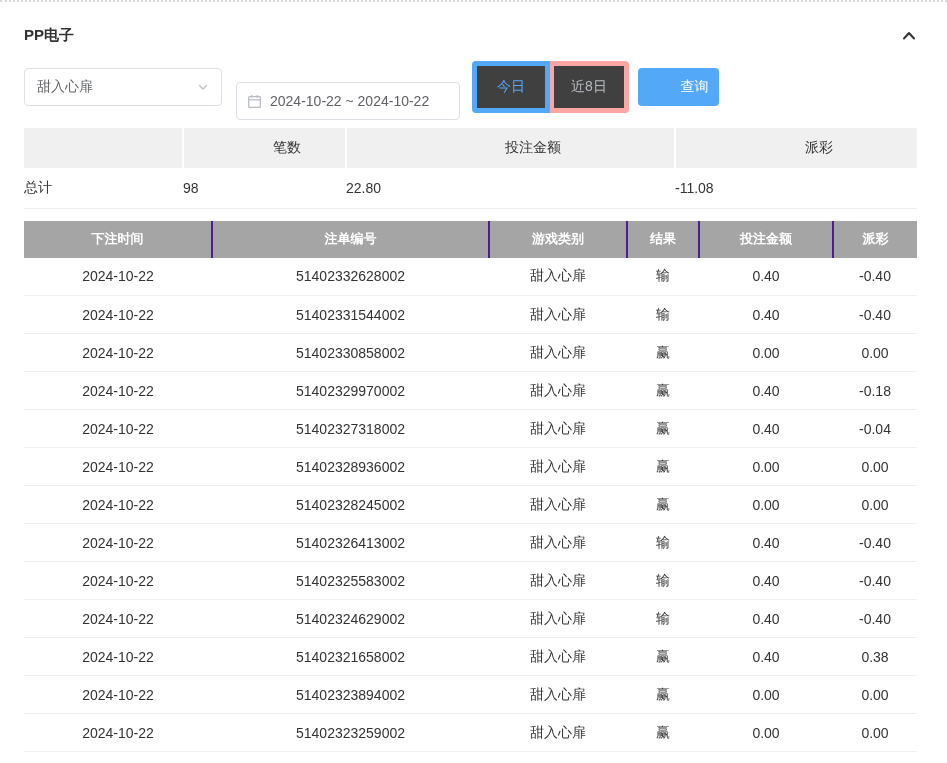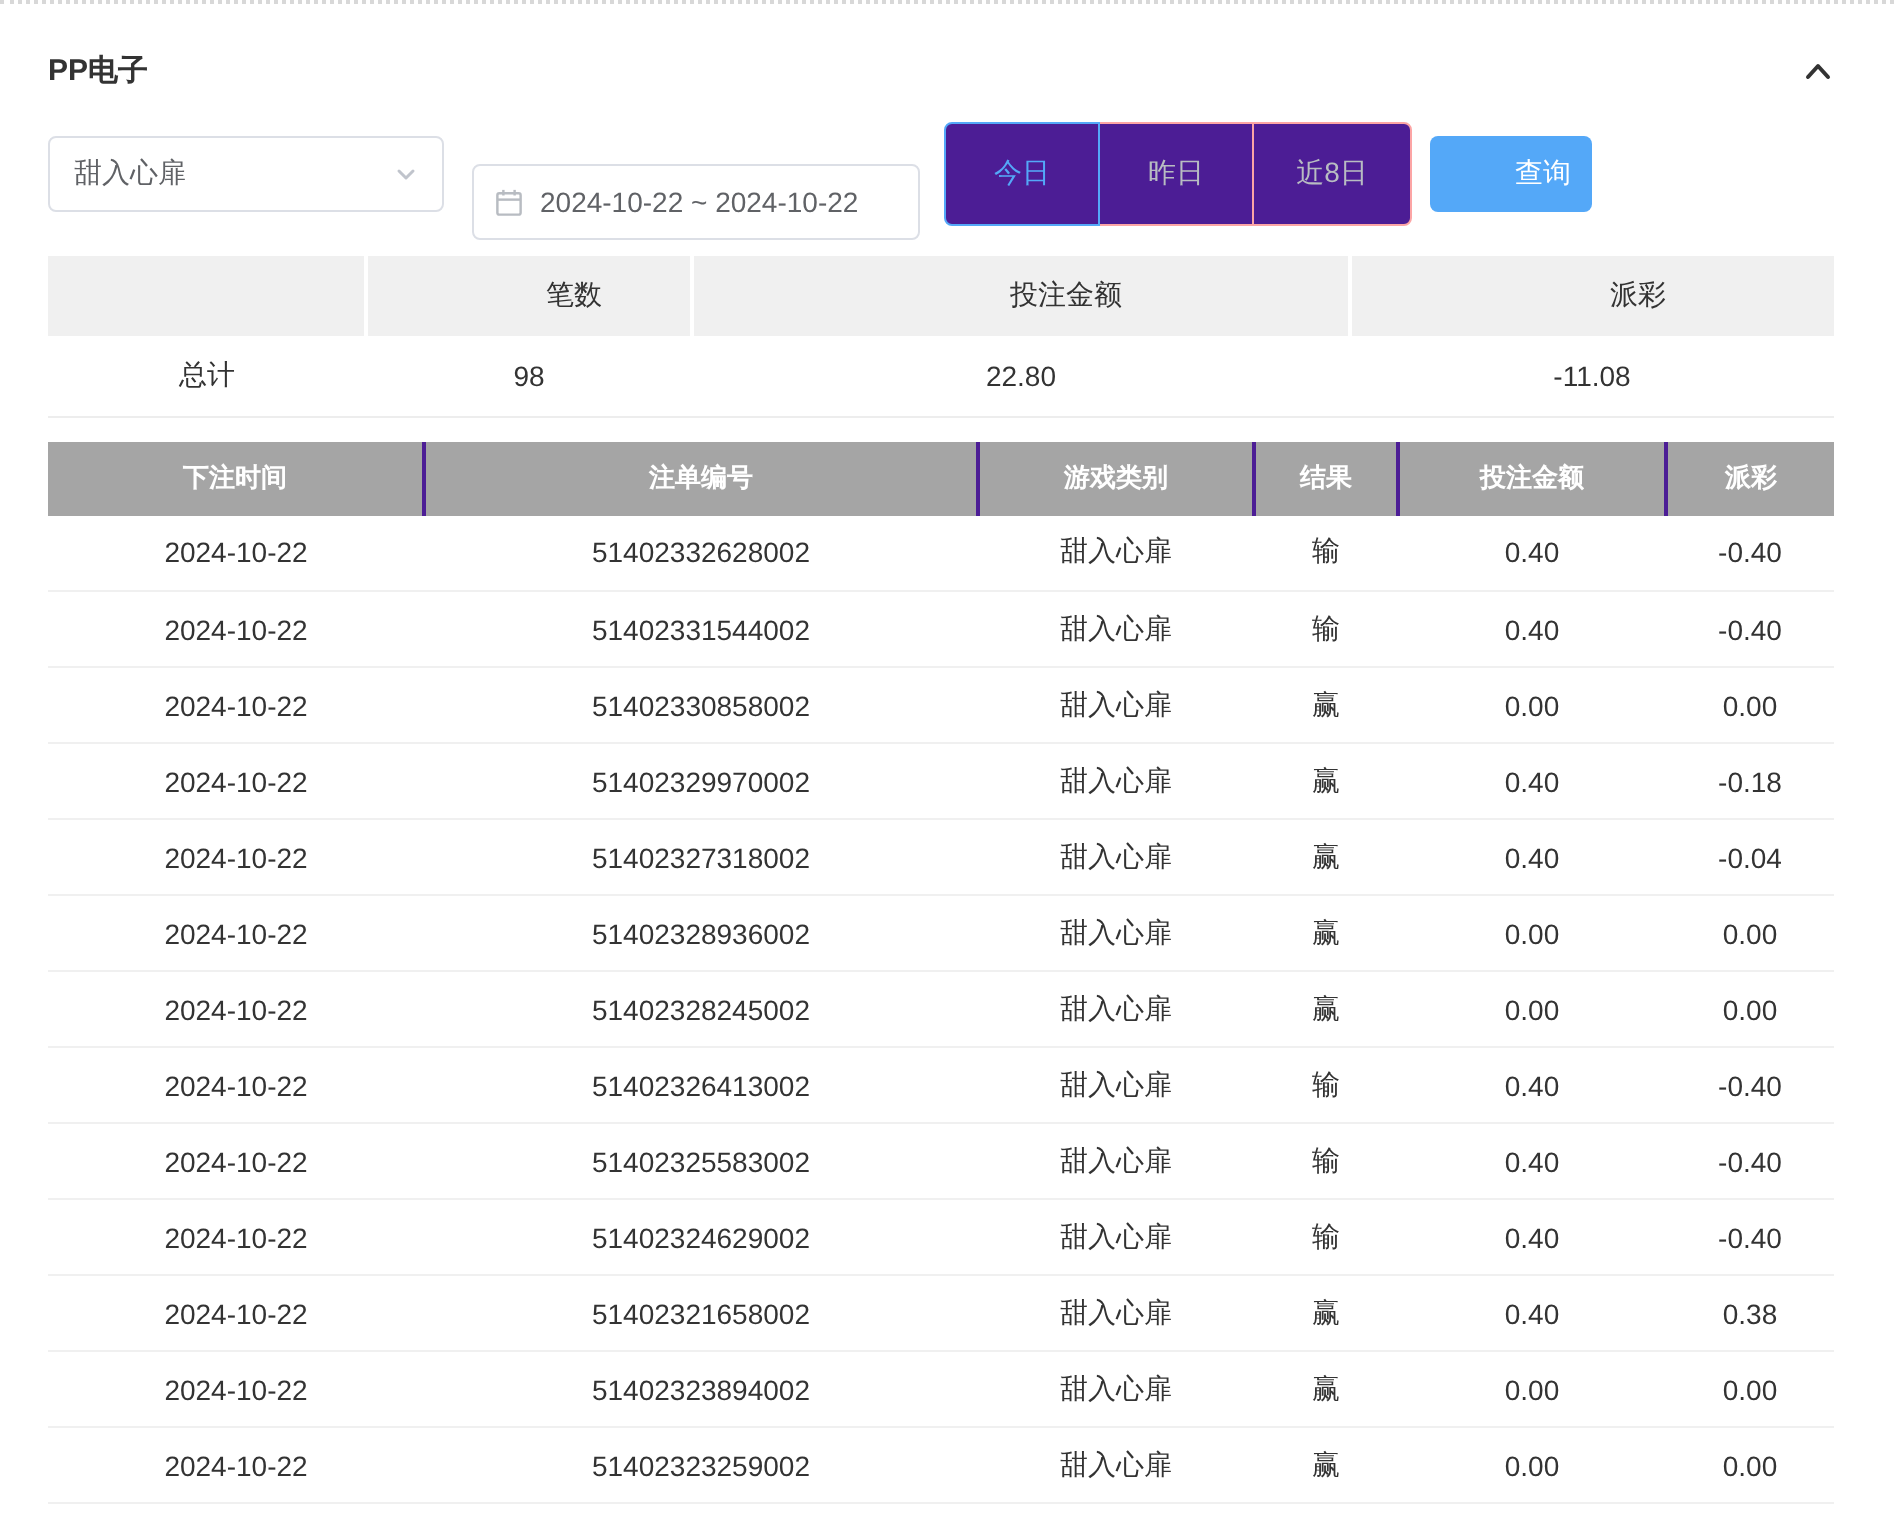"今日" .qbtn { background: #4c1d95 -> #404040; border: 1px solid #fca5a5 -> 5px solid #fca5a5 }
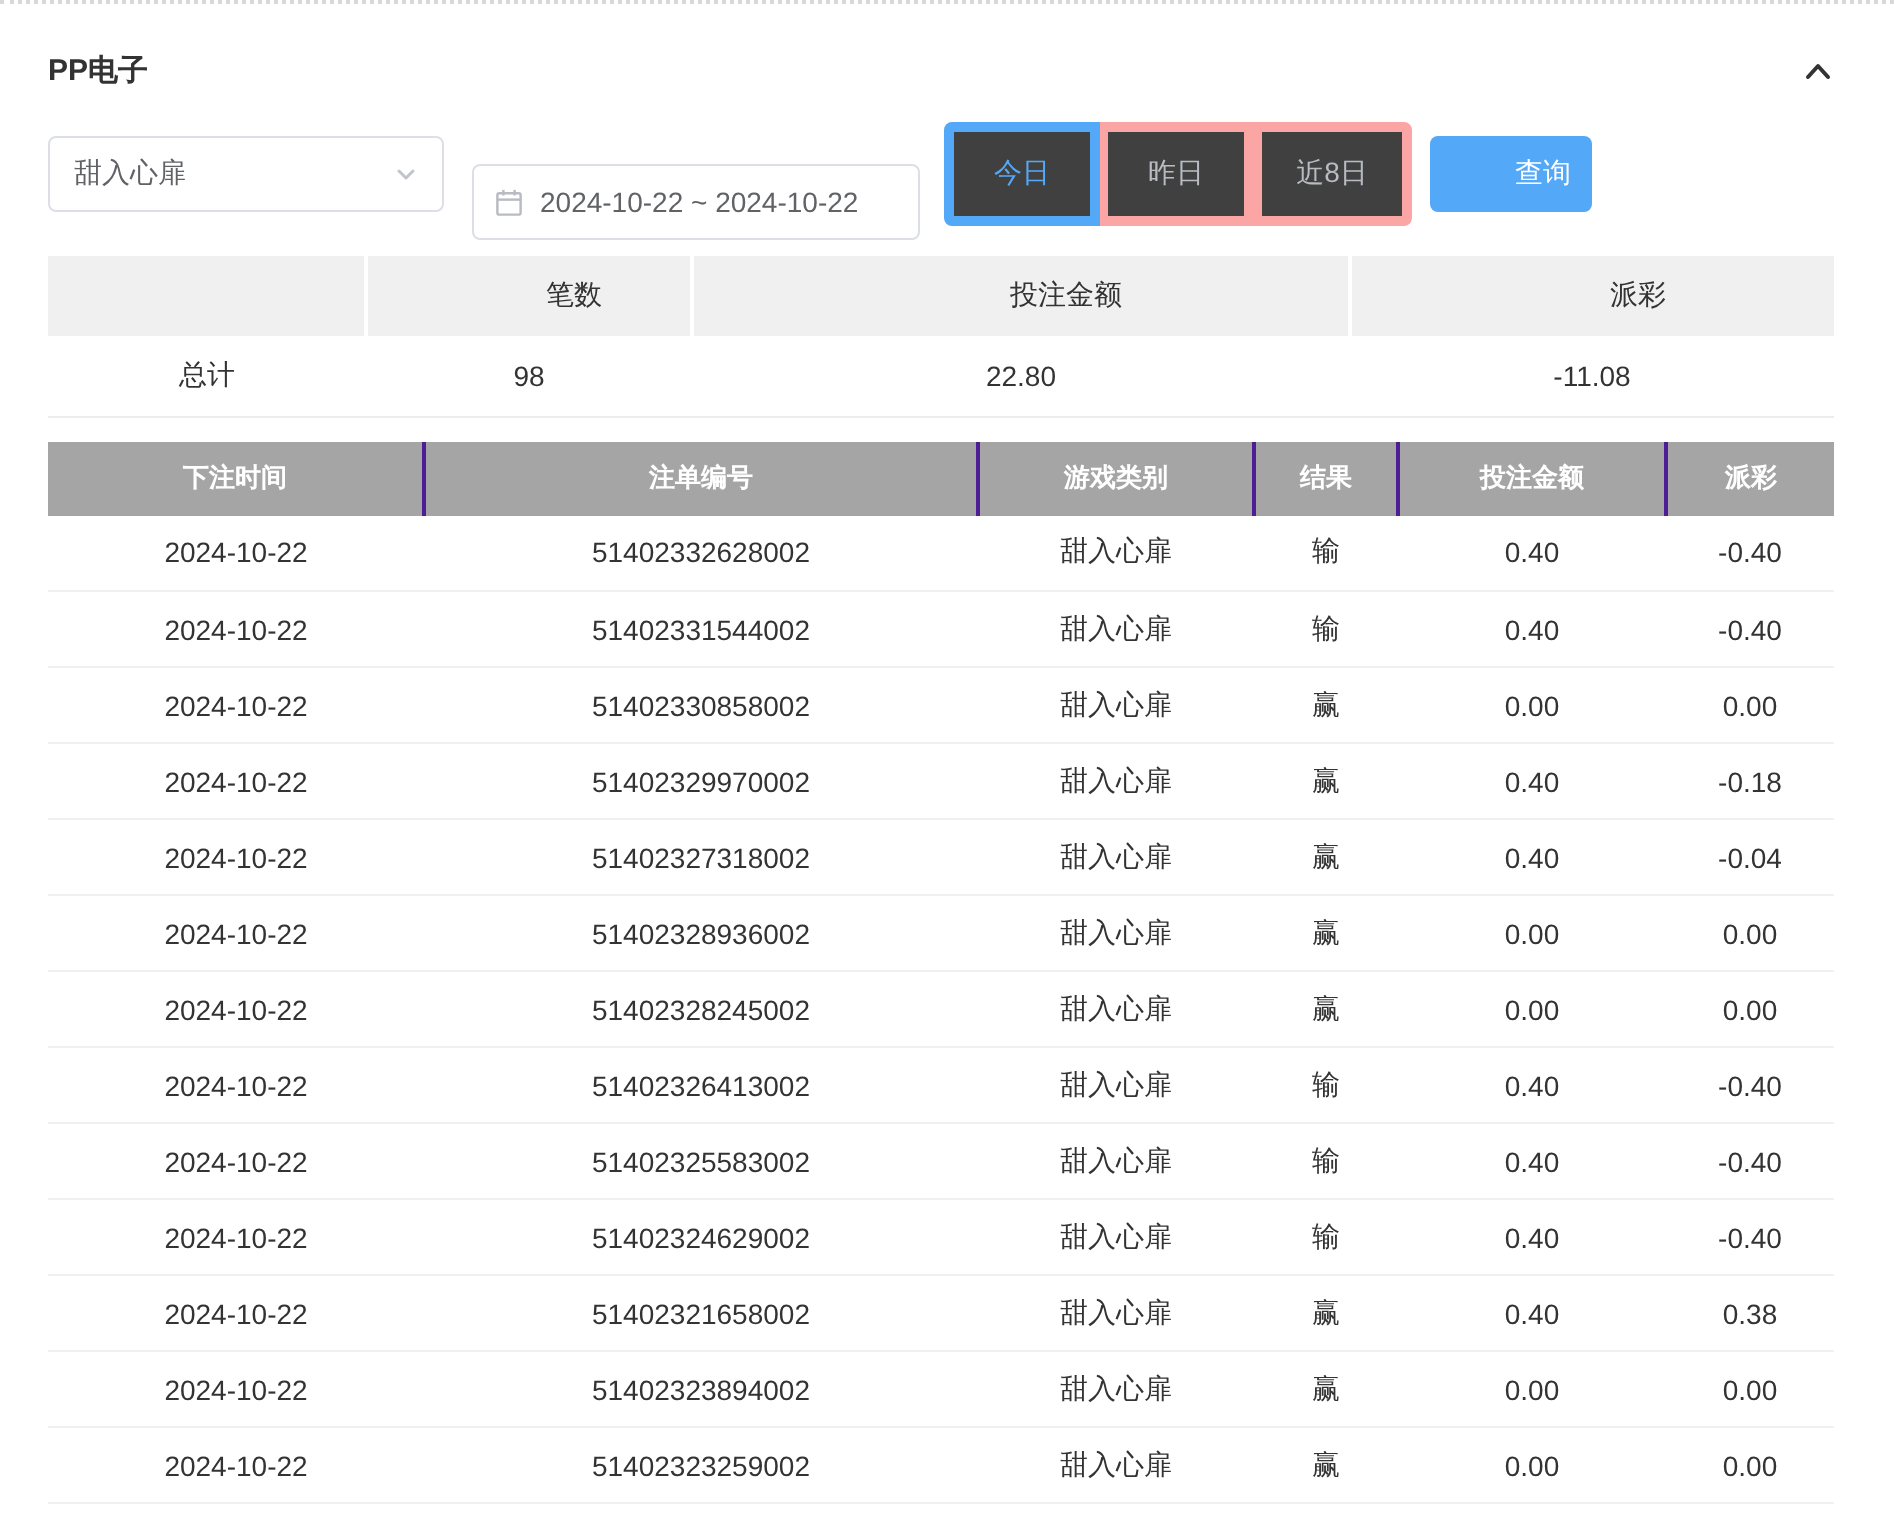"昨日" button.qbtn { html: <button>昨日</button> -> none }
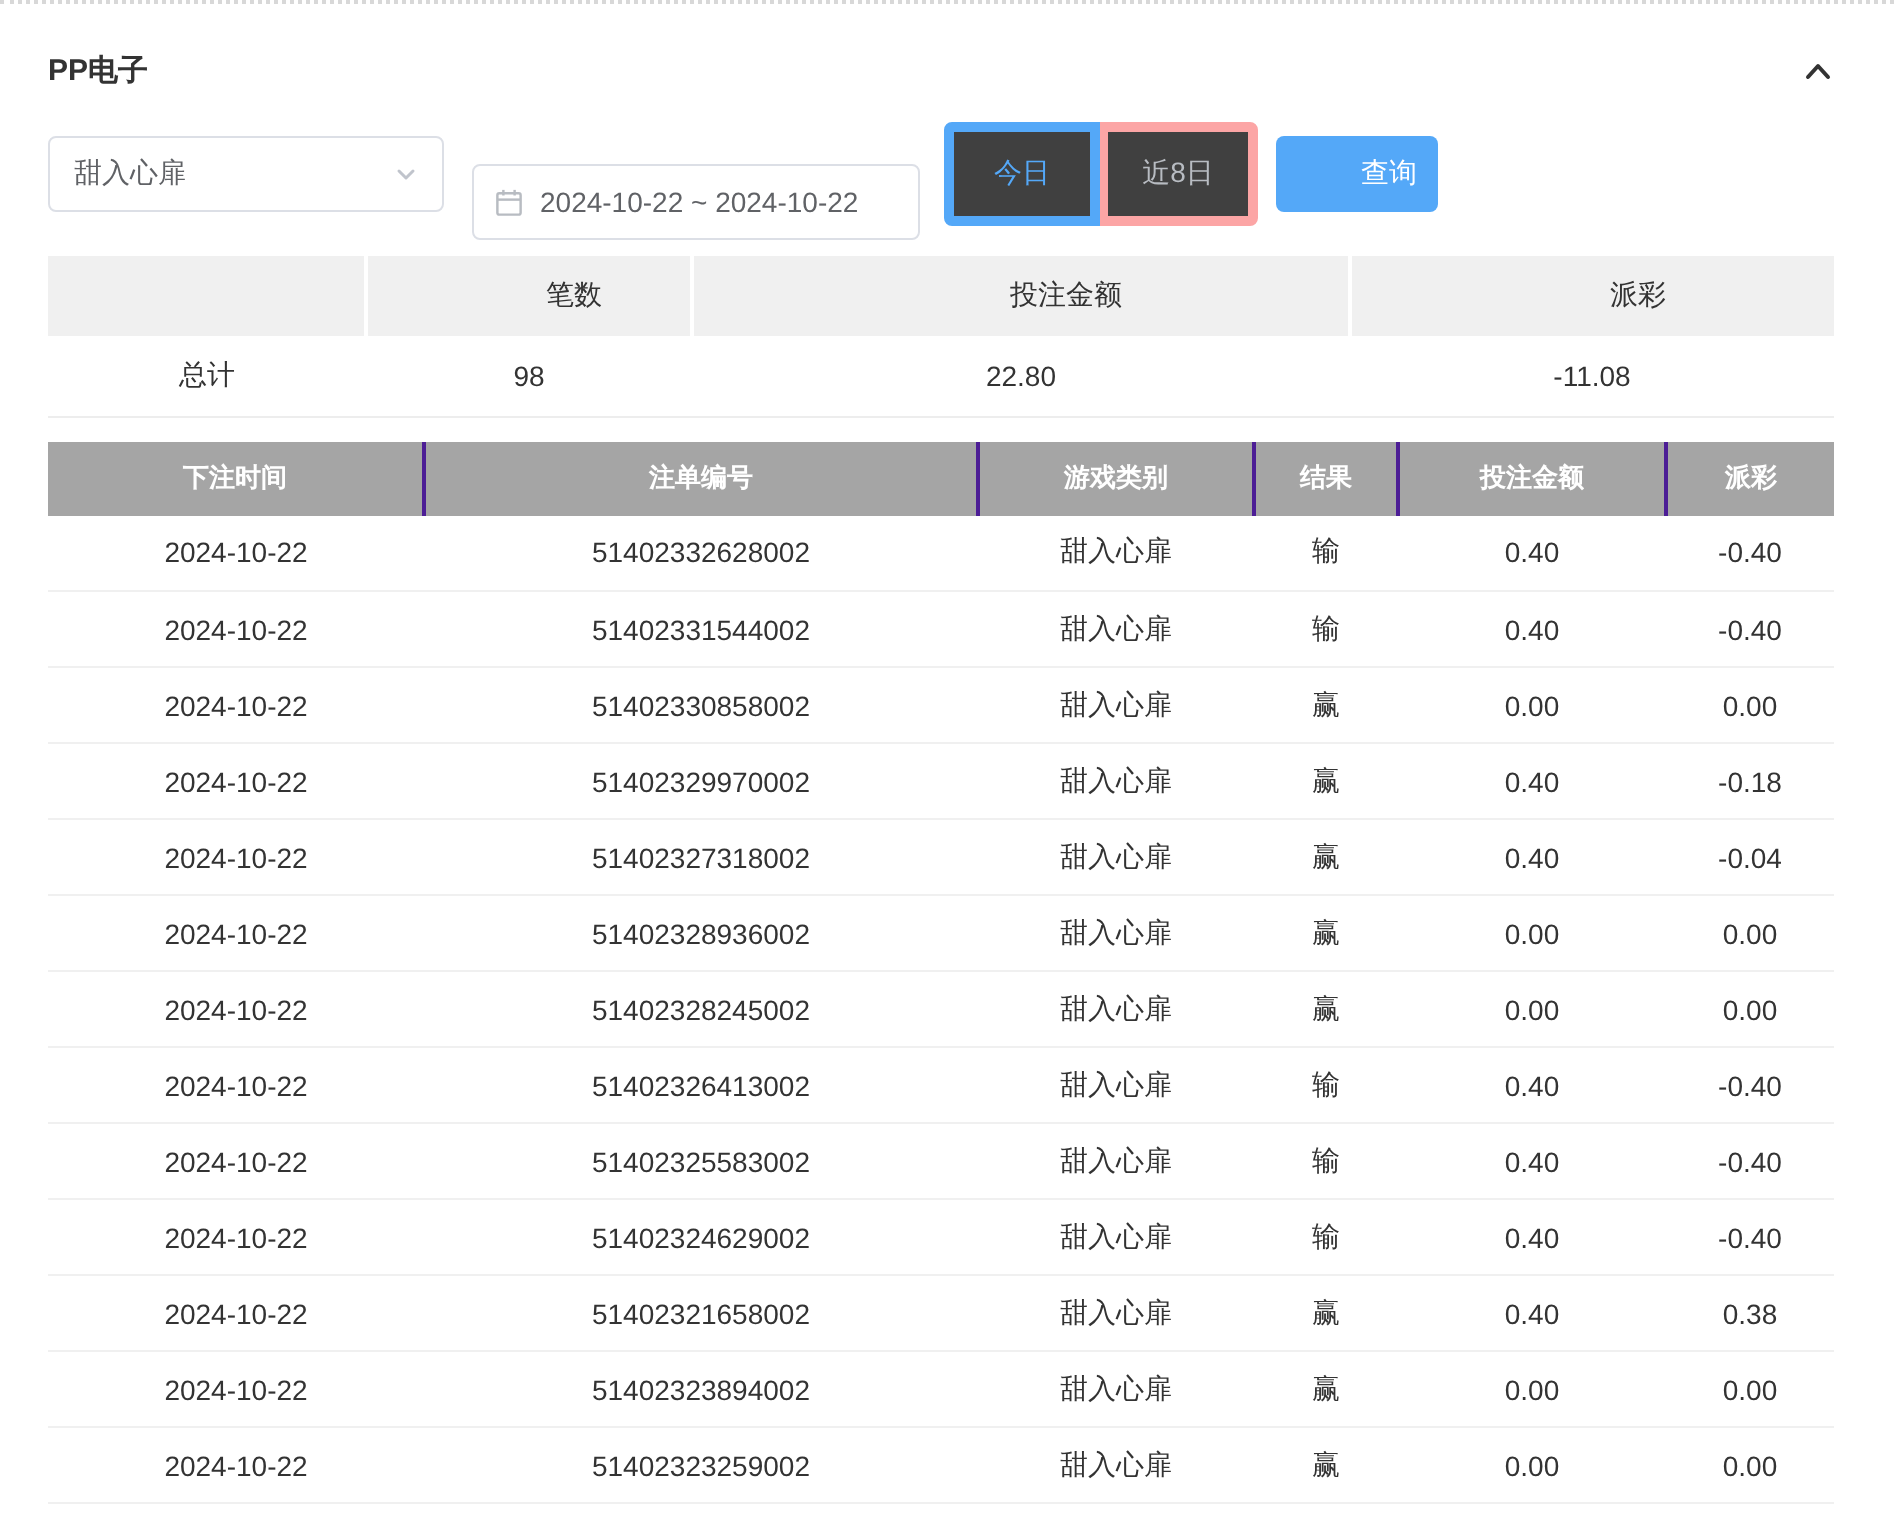"总计" .summary-table td { text-align: center -> left }
